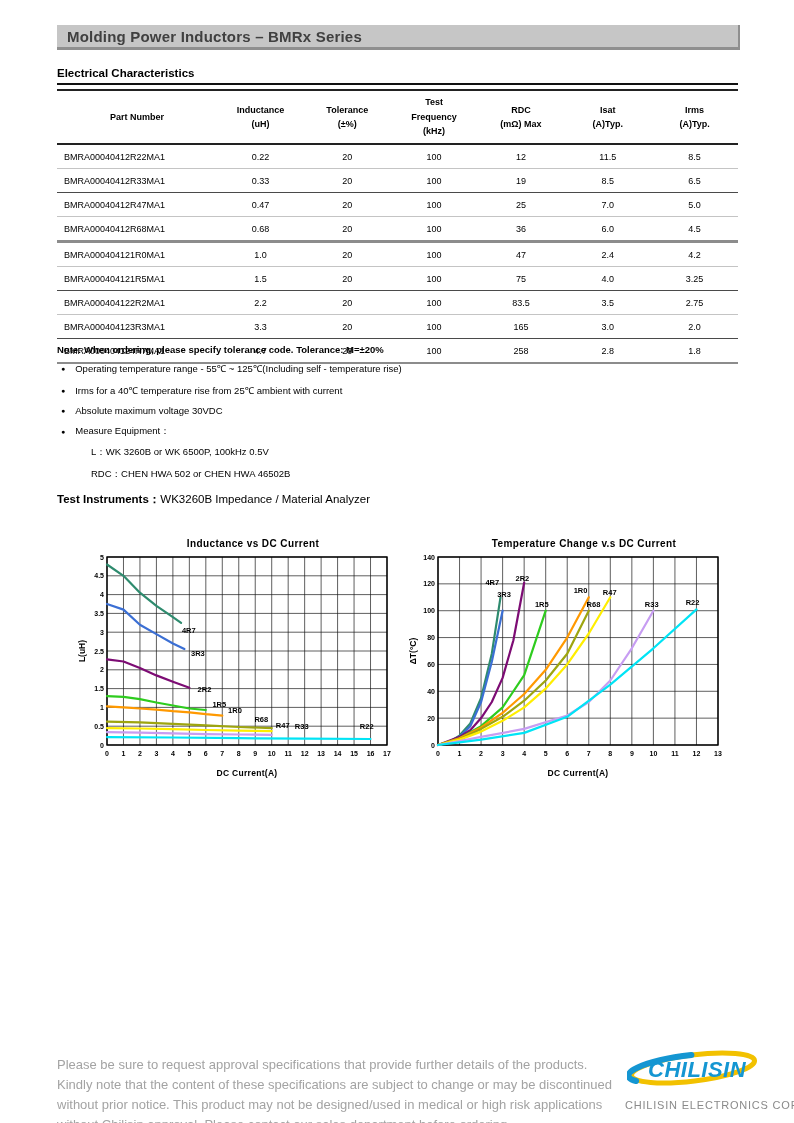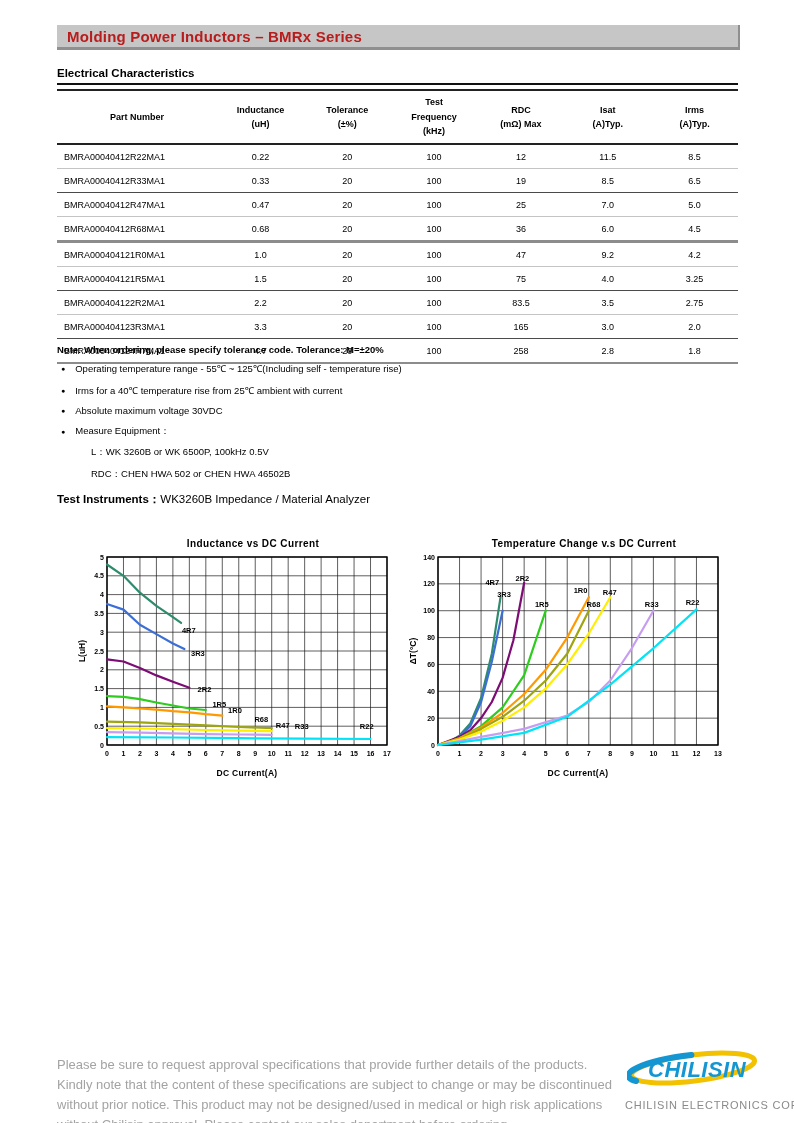"Molding Power Inductors – BMRx" .title-bar span { color: #b91c1c -> #404040 }
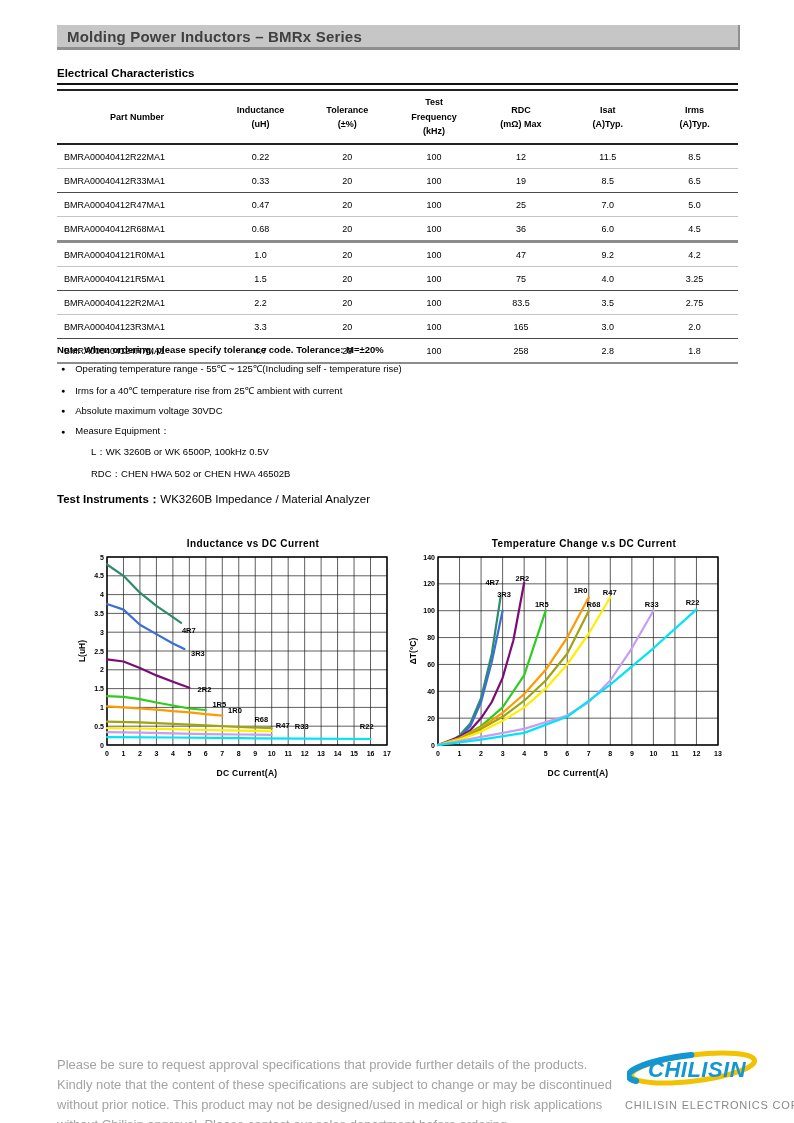"9.2" td { text: 9.2 -> 2.4 }
